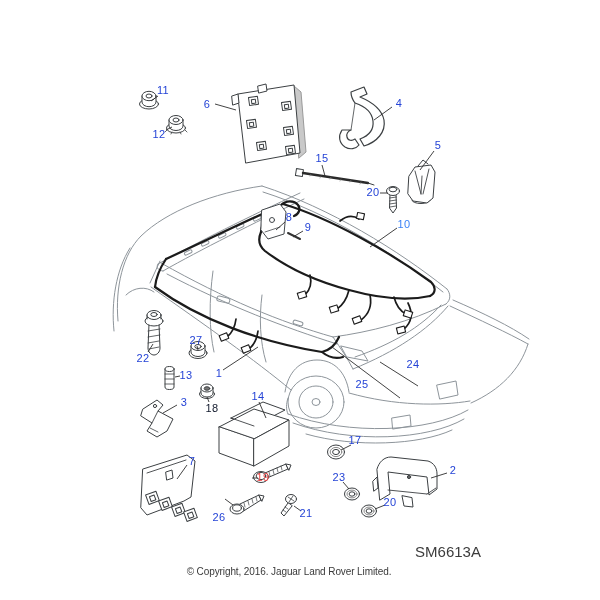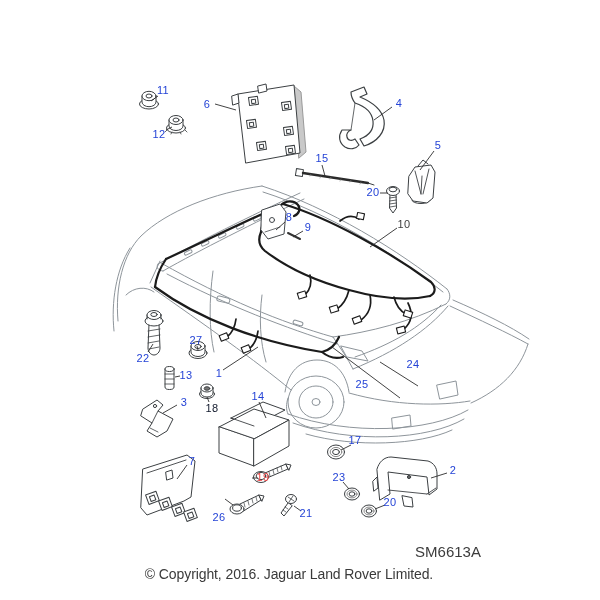"10" div.callout { color: #404040 -> #3b82f6 }
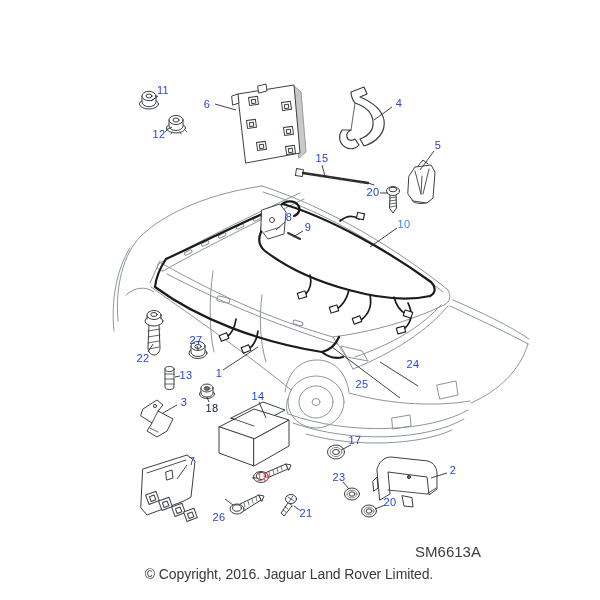"© Copyright, 2016. Jaguar Land" .copyright { font-size: 14px -> 10px }
